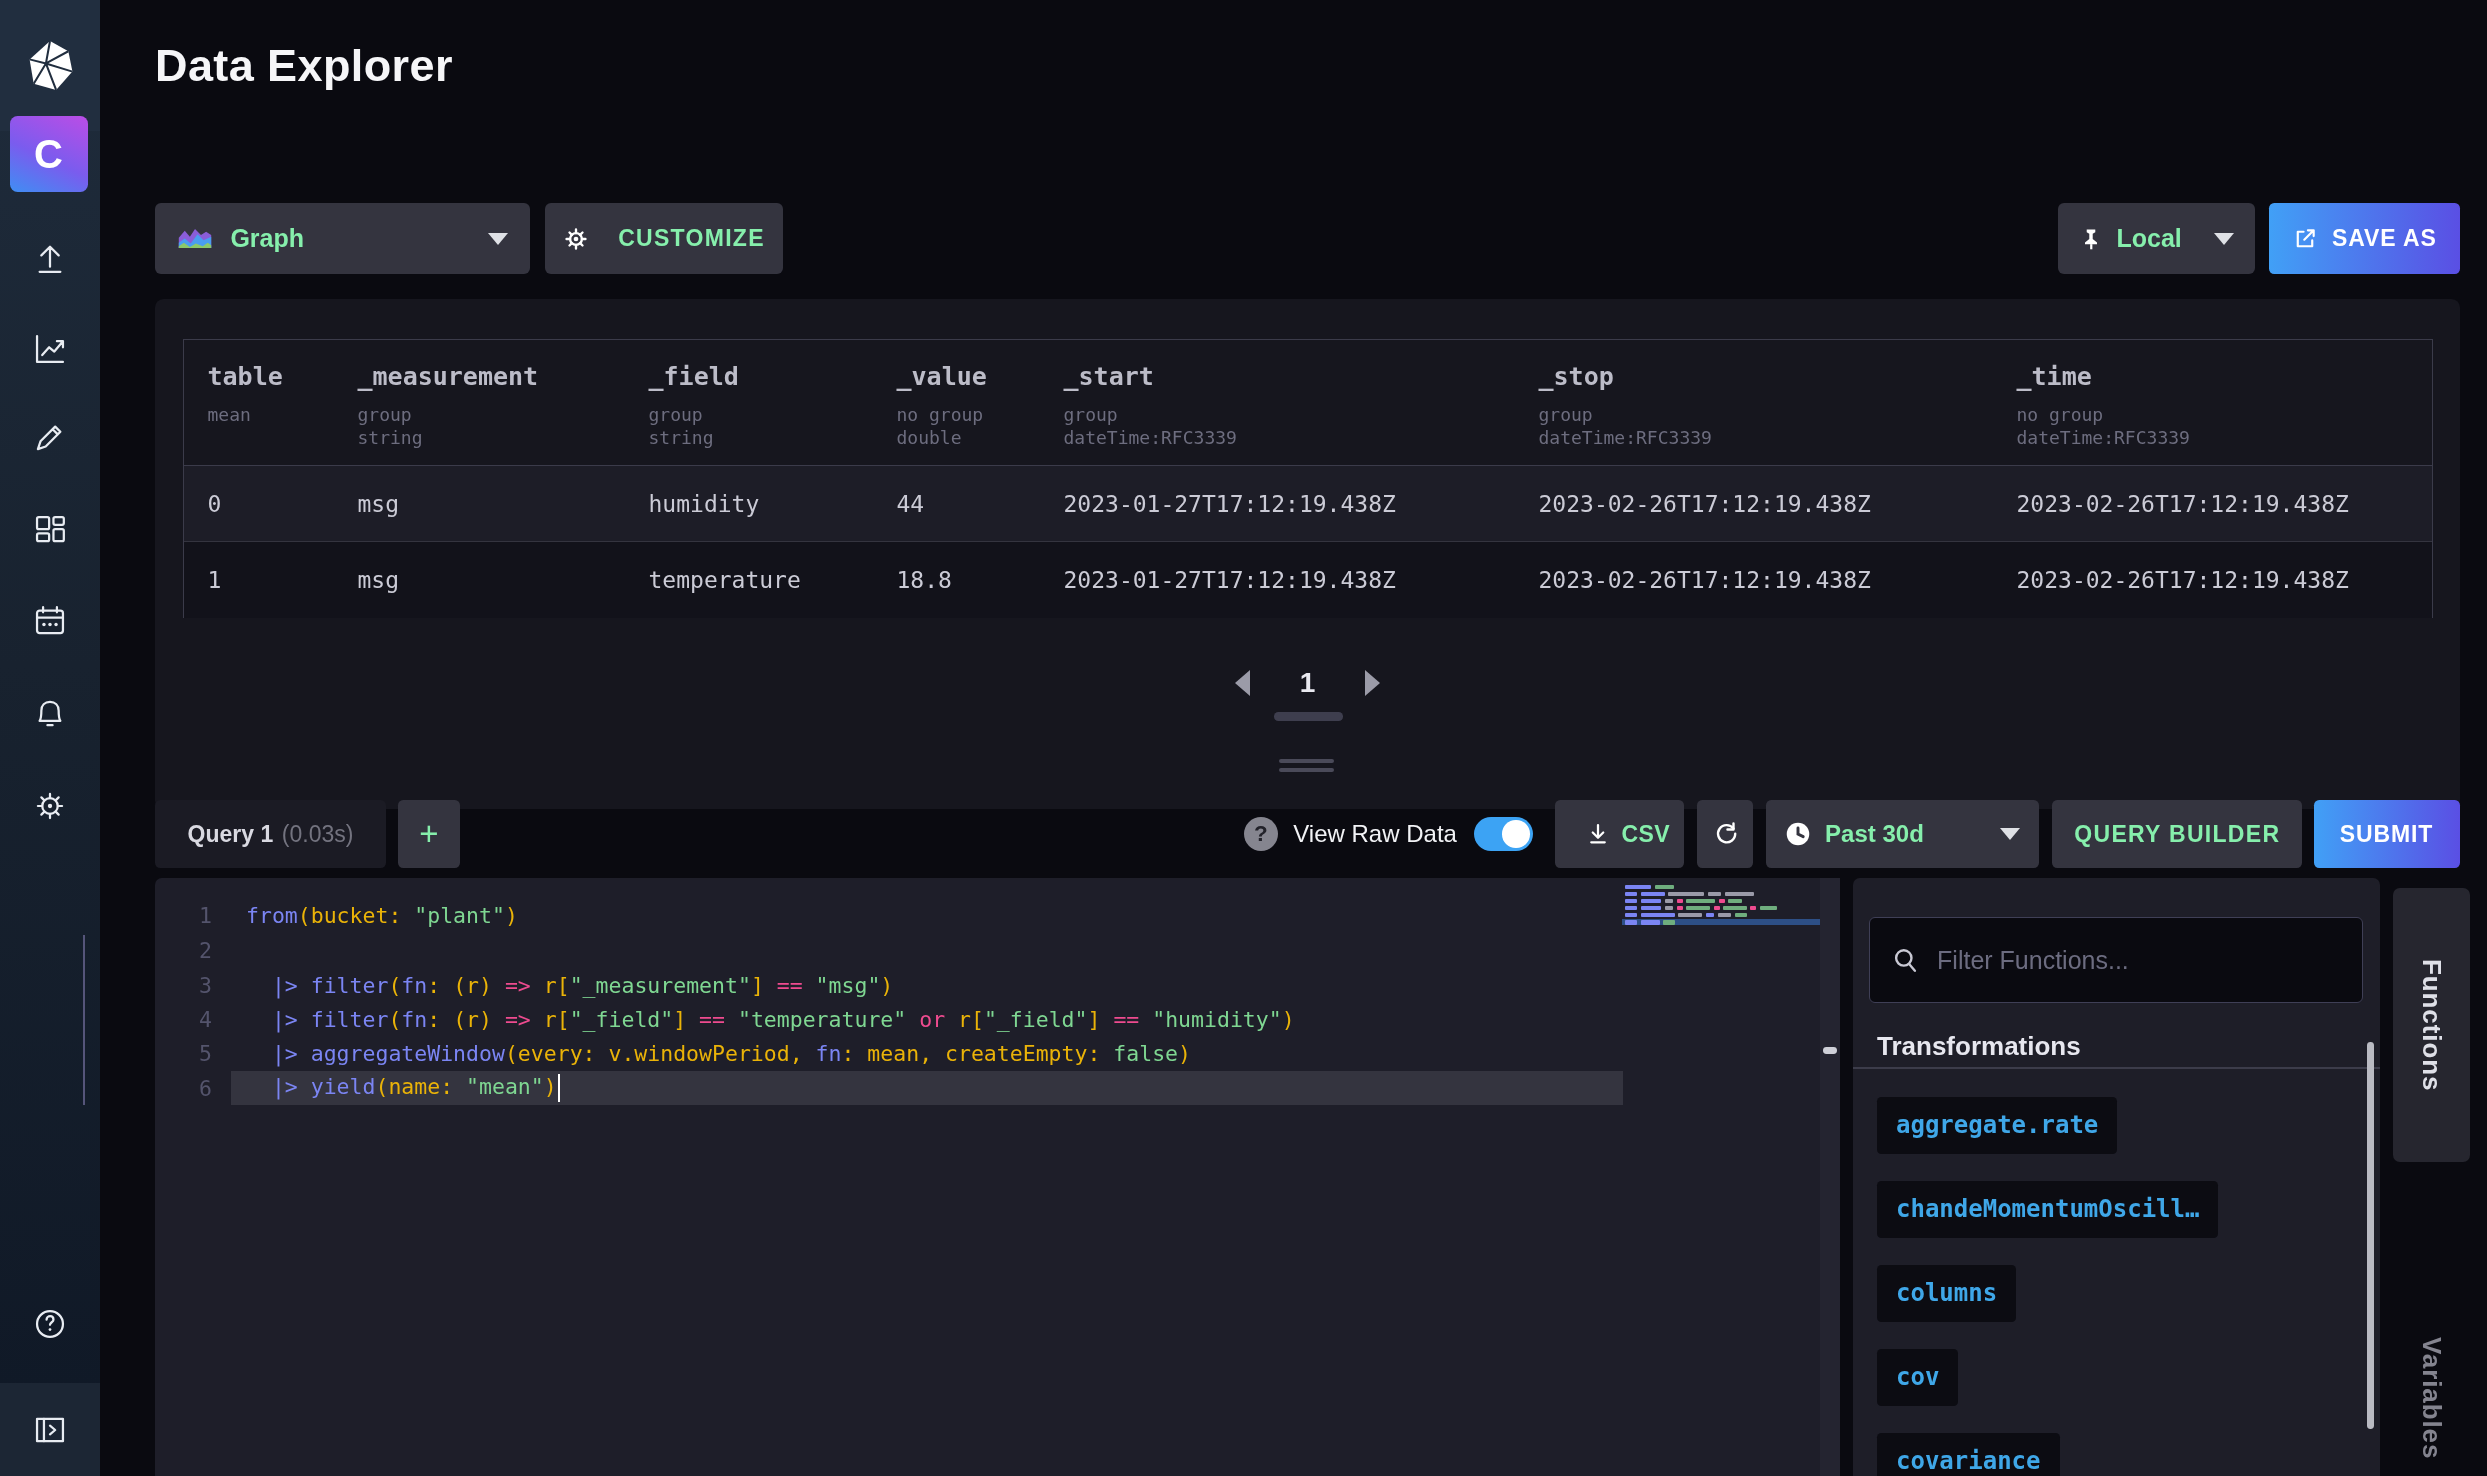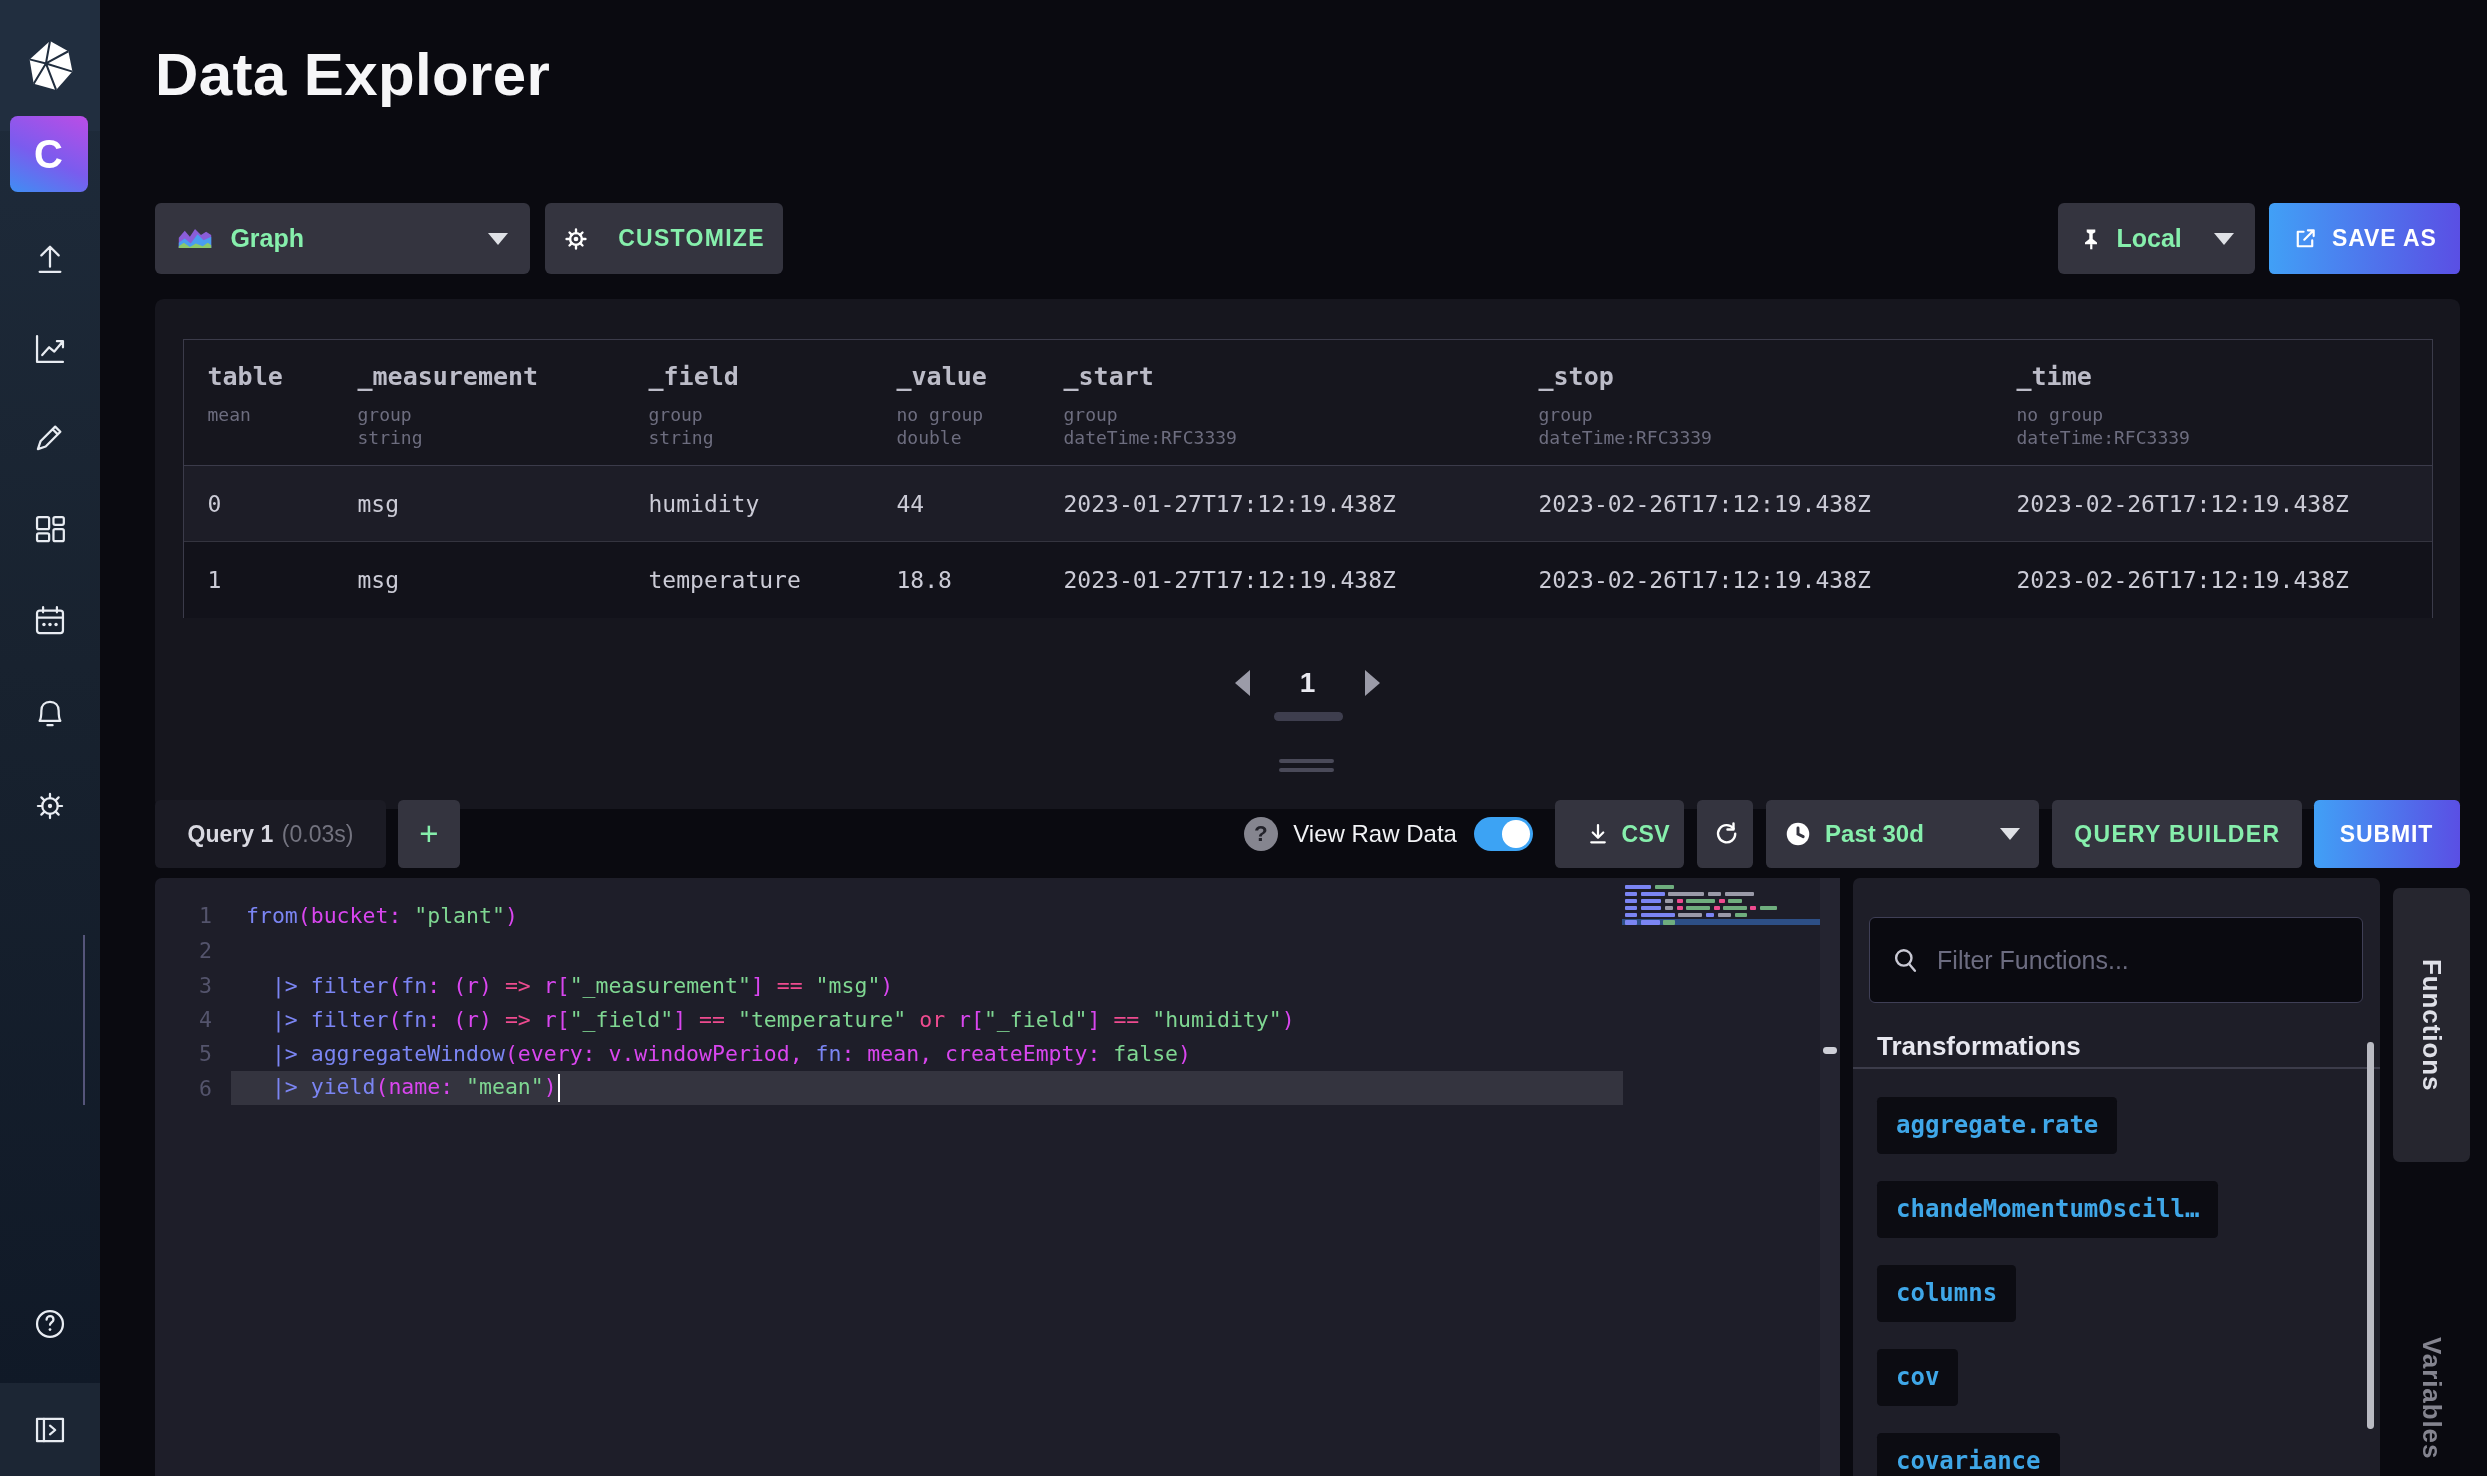"Data Explorer" #page-title { font-size: 60px -> 45px }
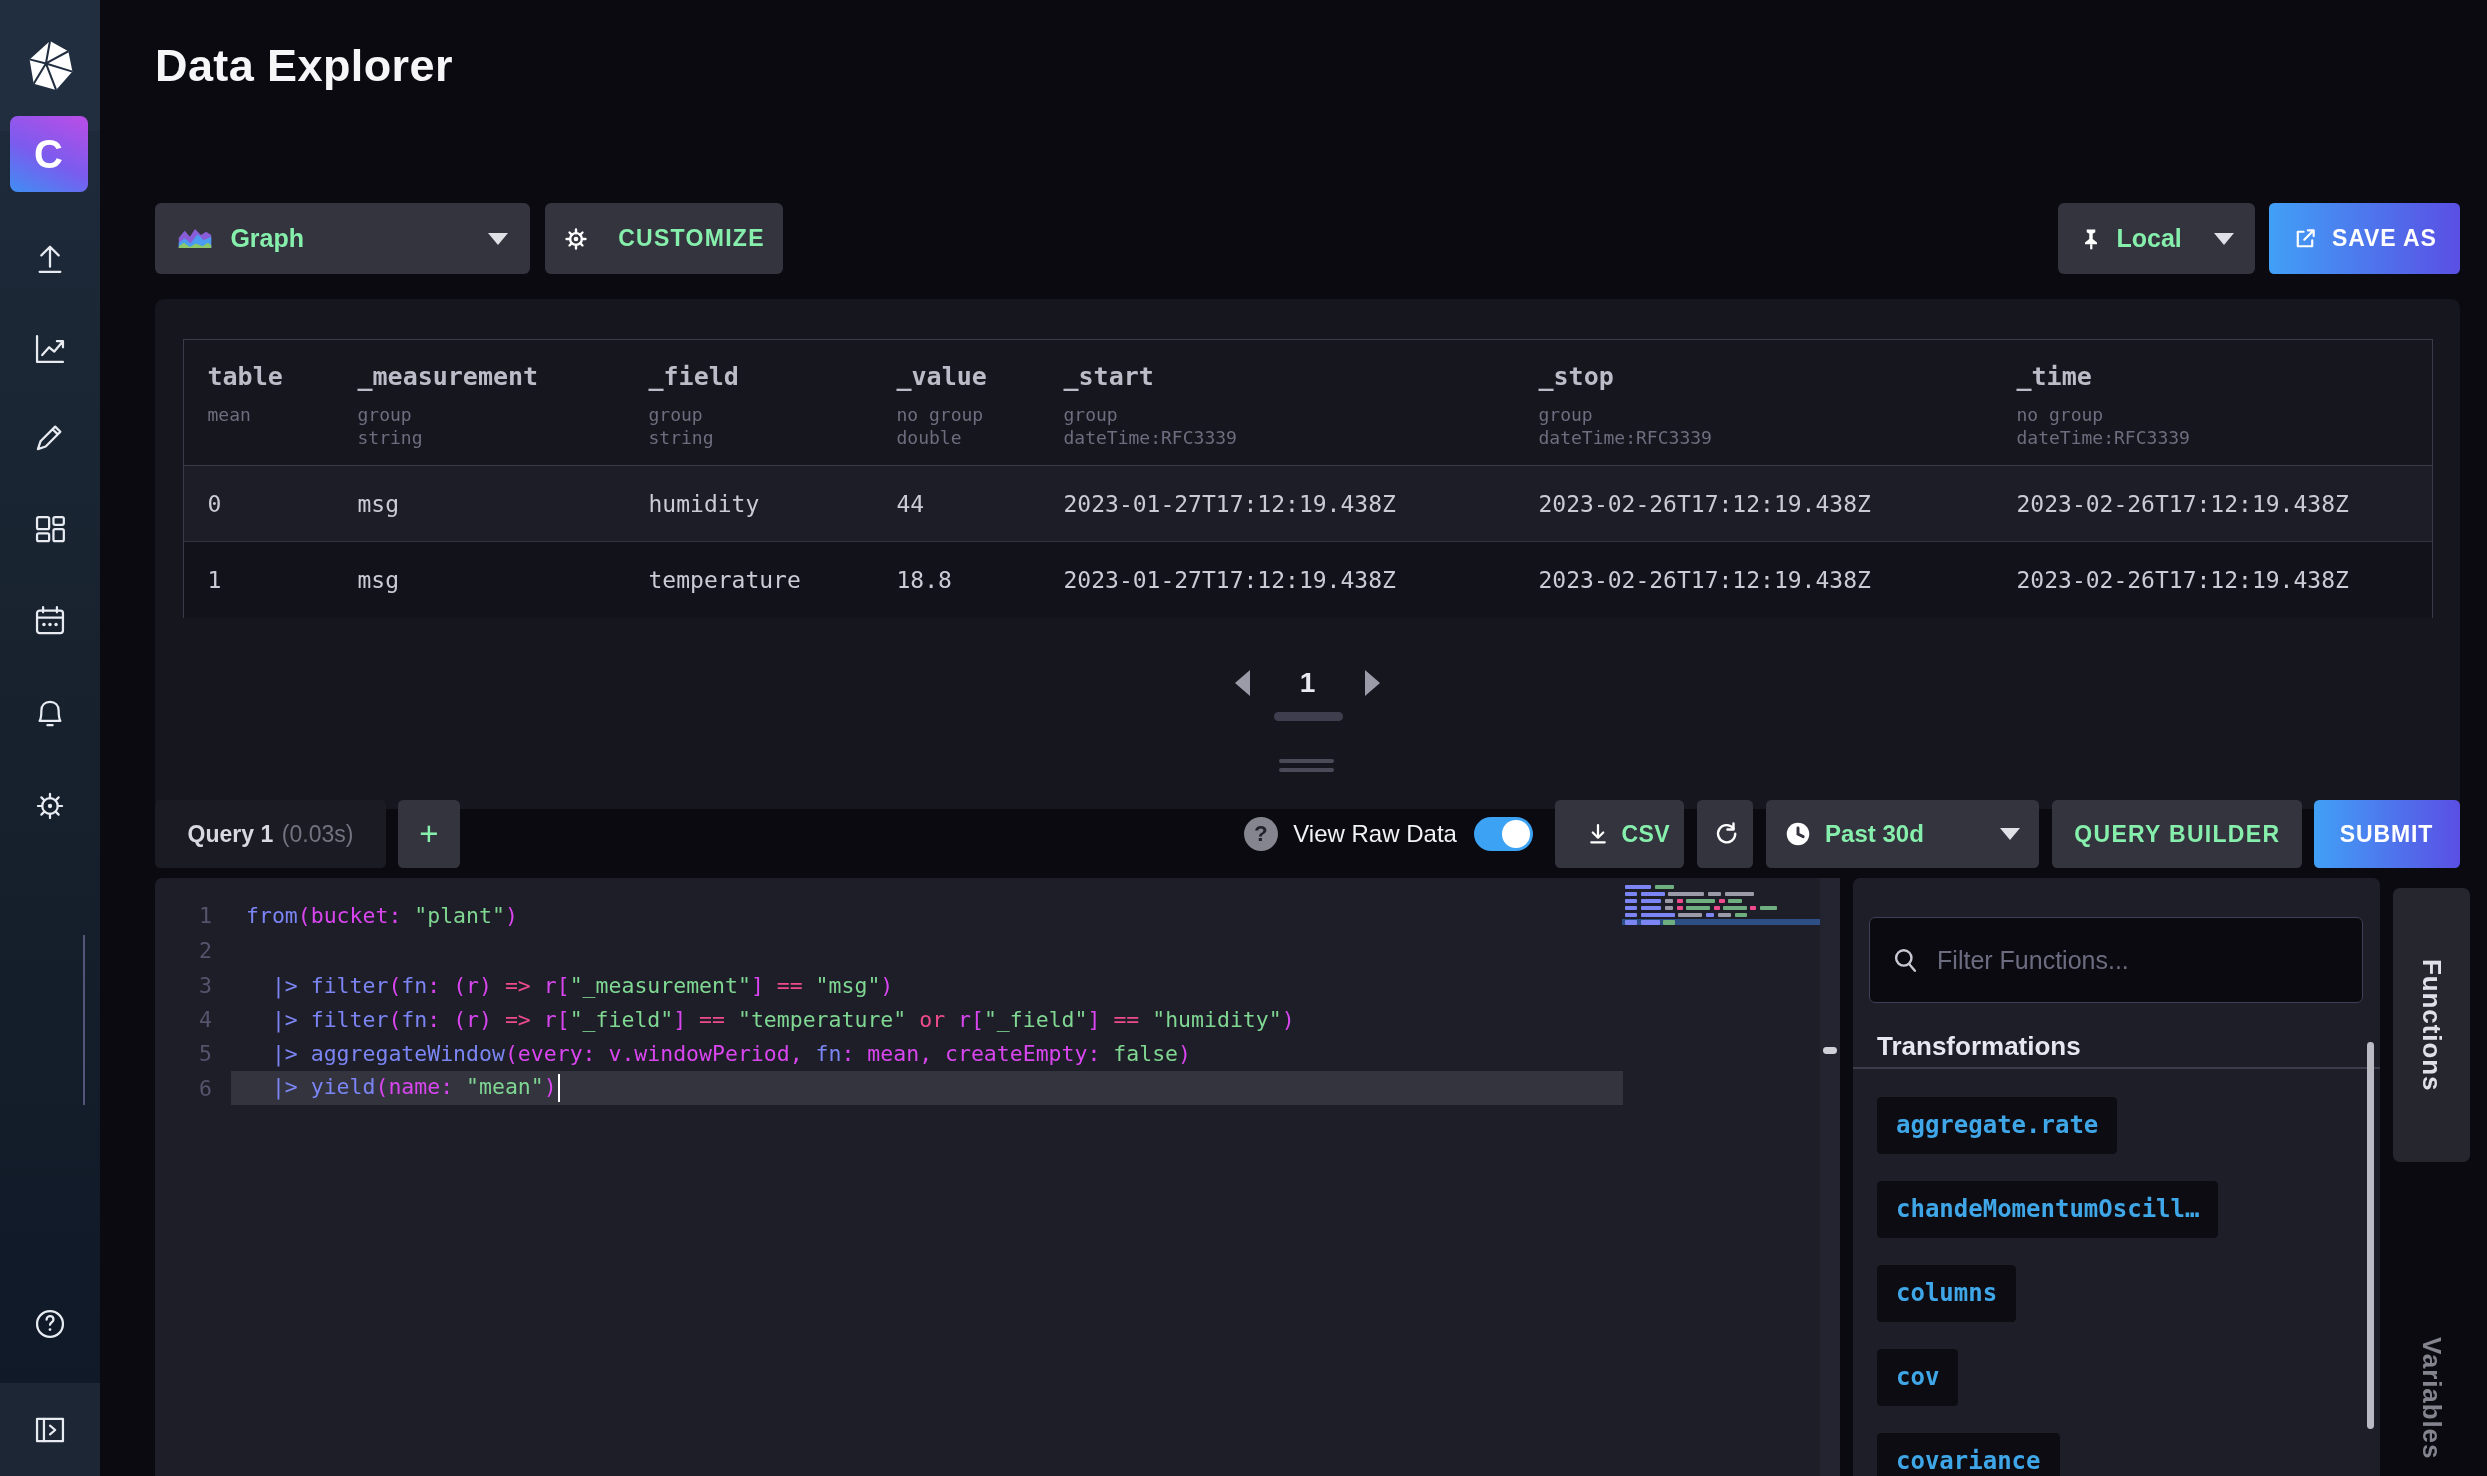"(bucket:" .tk-d { color: #d946ef -> #eab308 }
